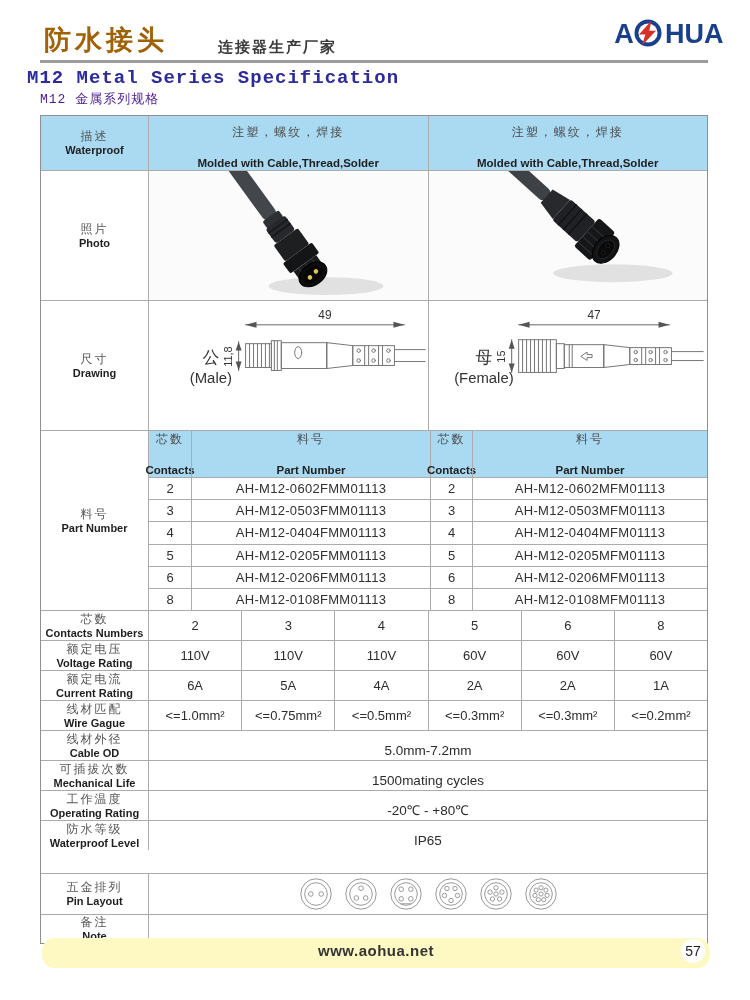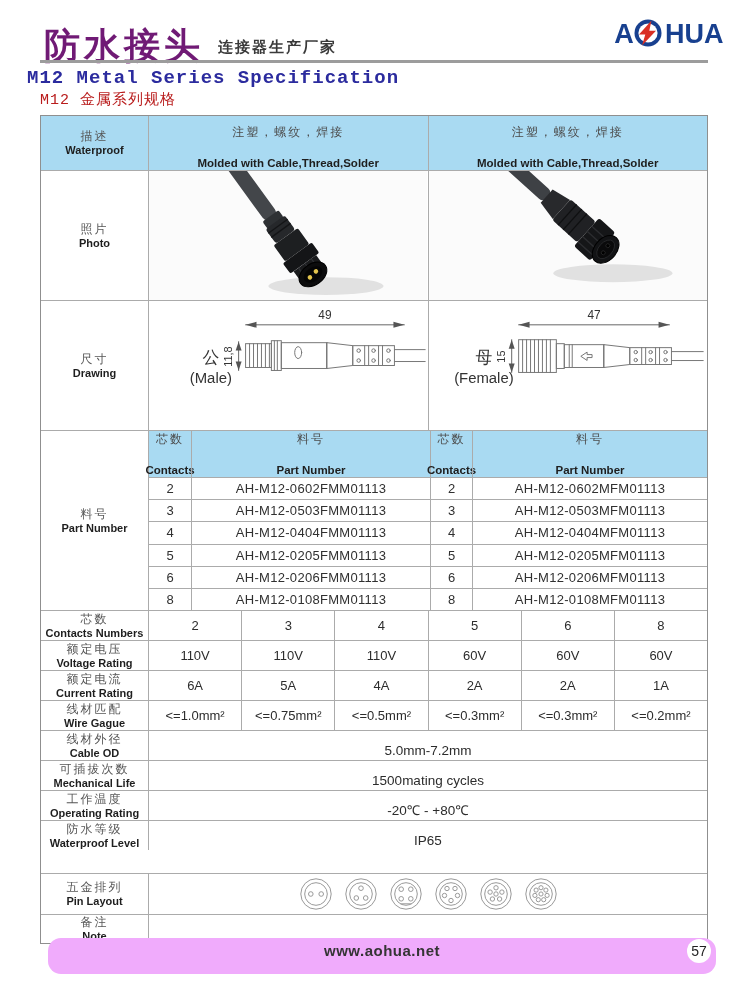"防水接头" .brand-cn { color: #701a75 -> #a16207; font-size: 36px -> 27px }
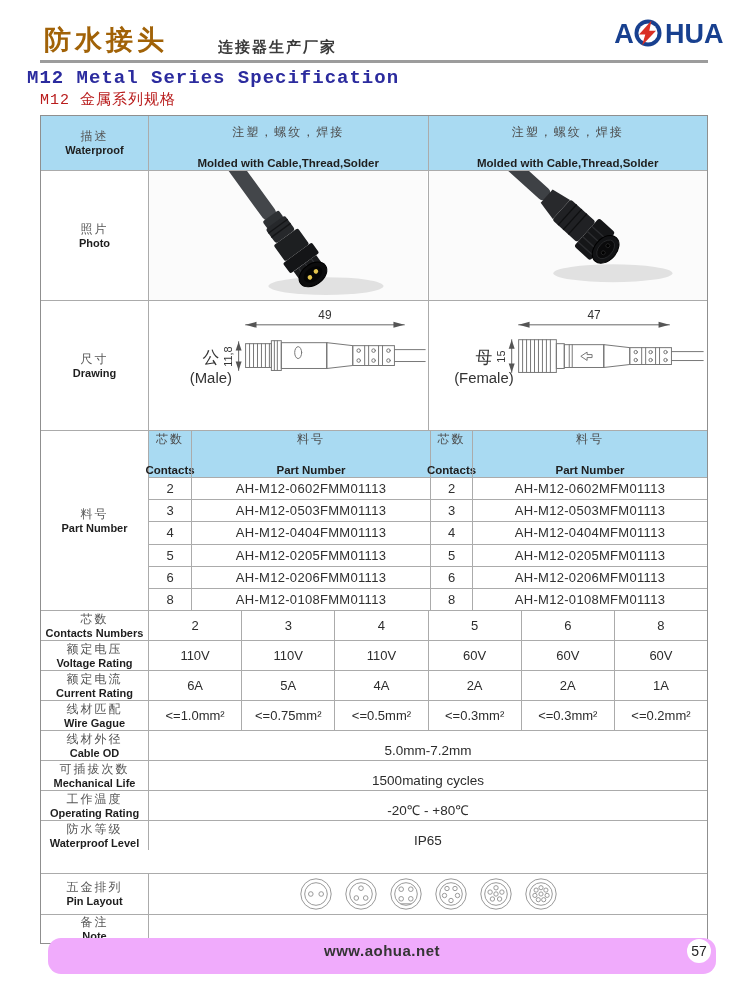"M12 金属系列规格" .title-cn { color: #b91c1c -> #4c1d95; font-size: 15px -> 13px }
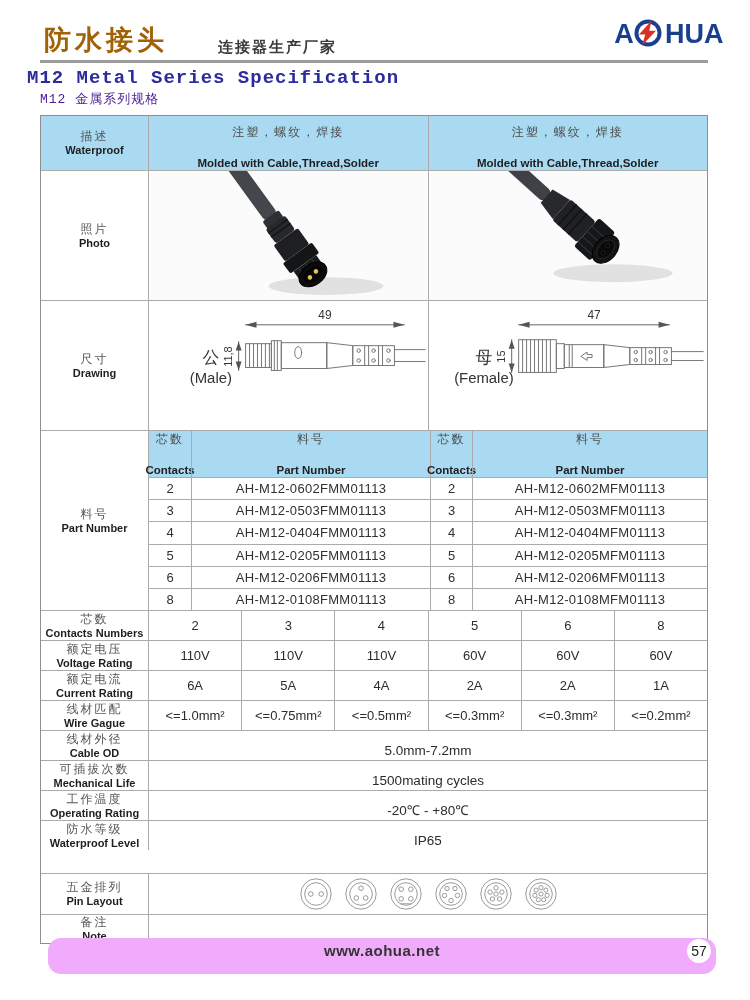"www.aohua.net" .footer-bar { background: #f0abfc -> #fef9c3; height: 36px -> 30px; left: 48px -> 42px }
